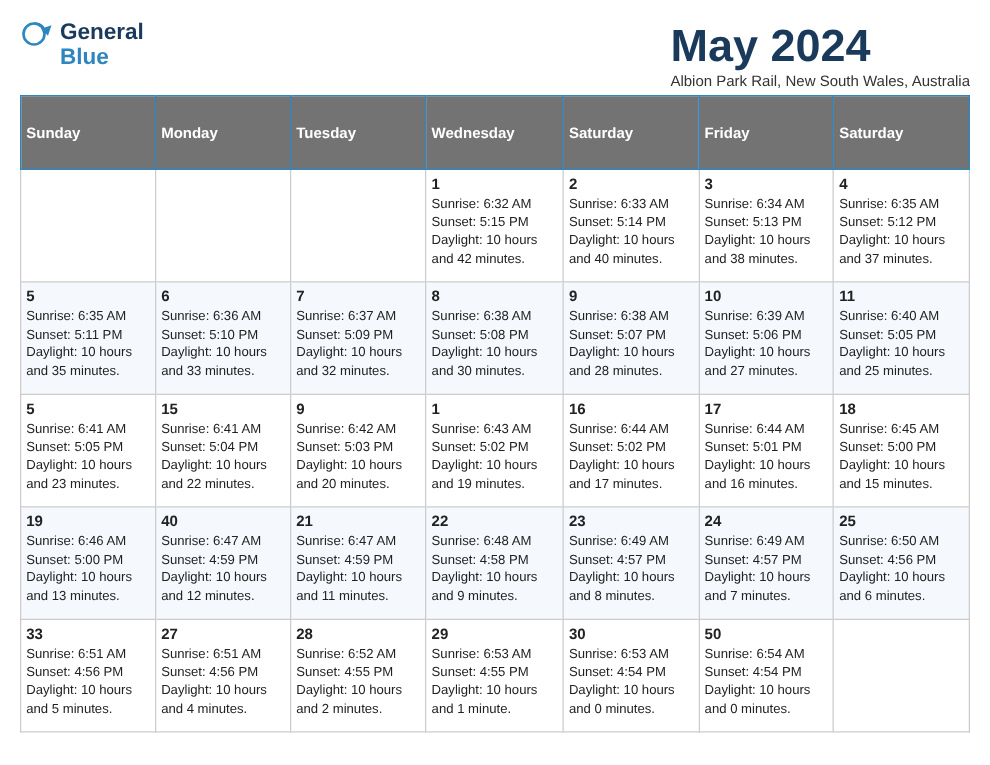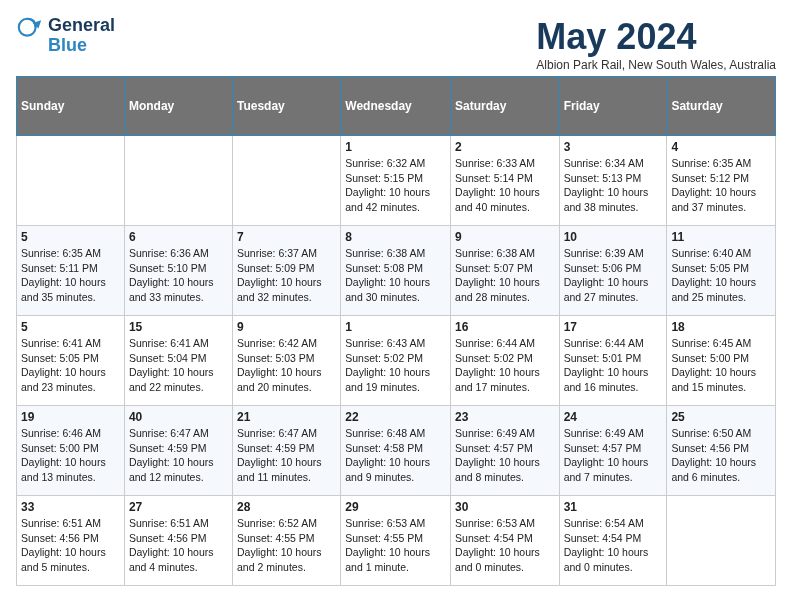"31" span.day-number { text: 31 -> 50 }
